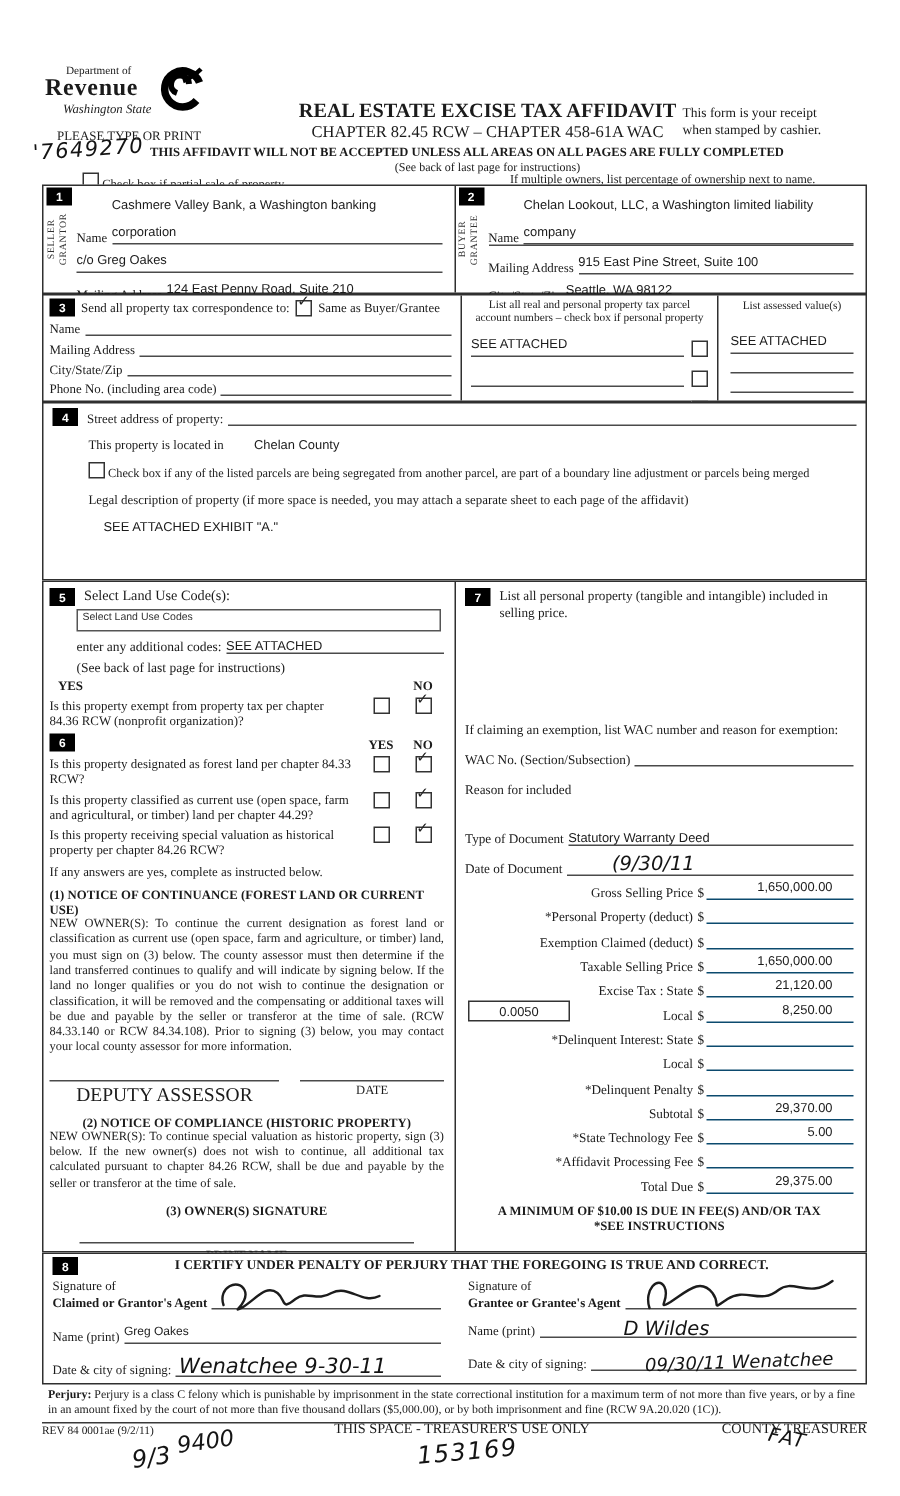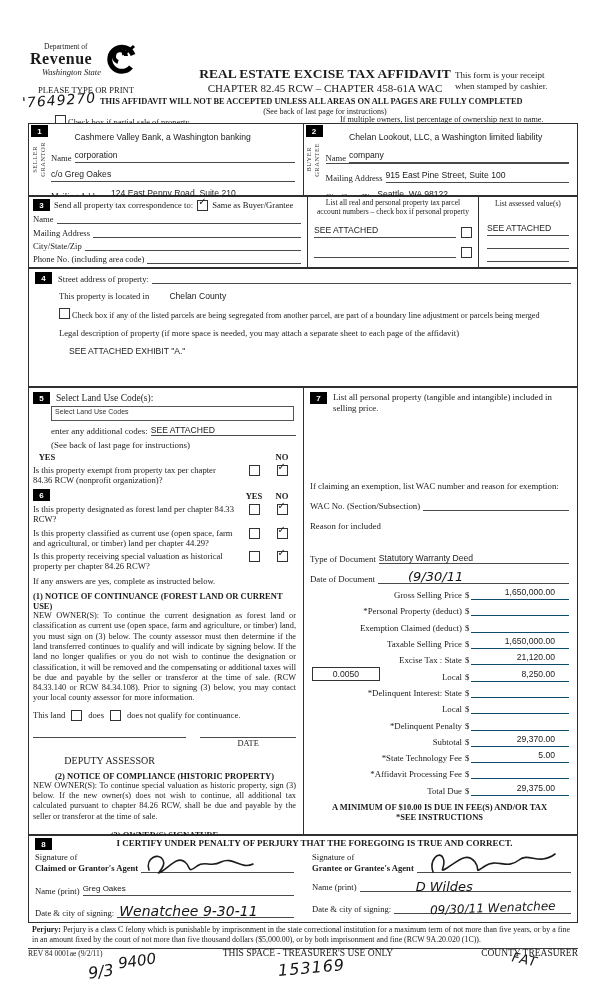"This land" div { html: <div> <span>This land</span> <span></span> <span>does</span> <span></span> <span>does not qualify for continuance.</span> </div> -> none }
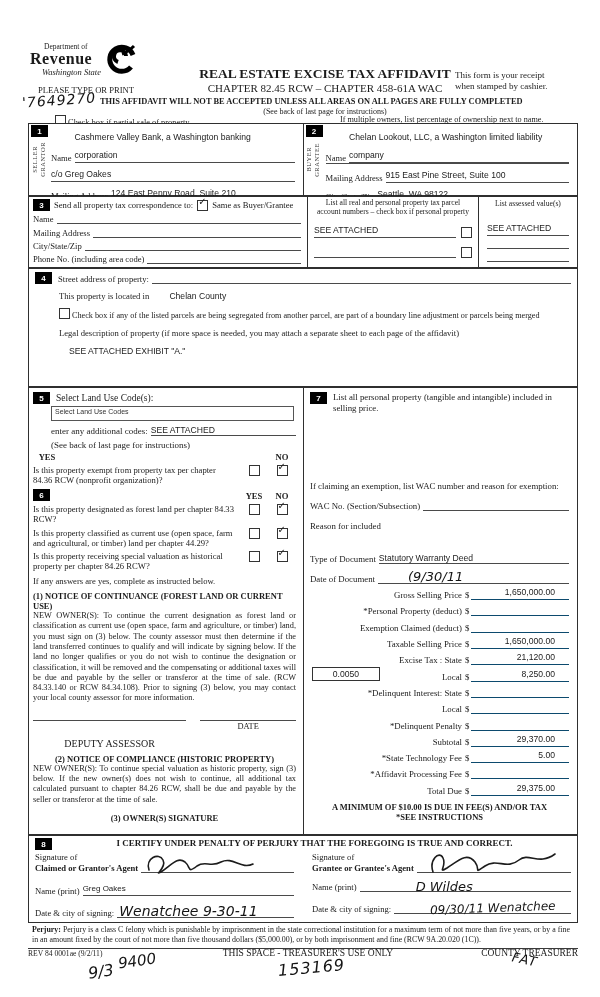"DEPUTY ASSESSOR" div { font-size: 10px -> 13px; padding-top: 17px -> 1px }
